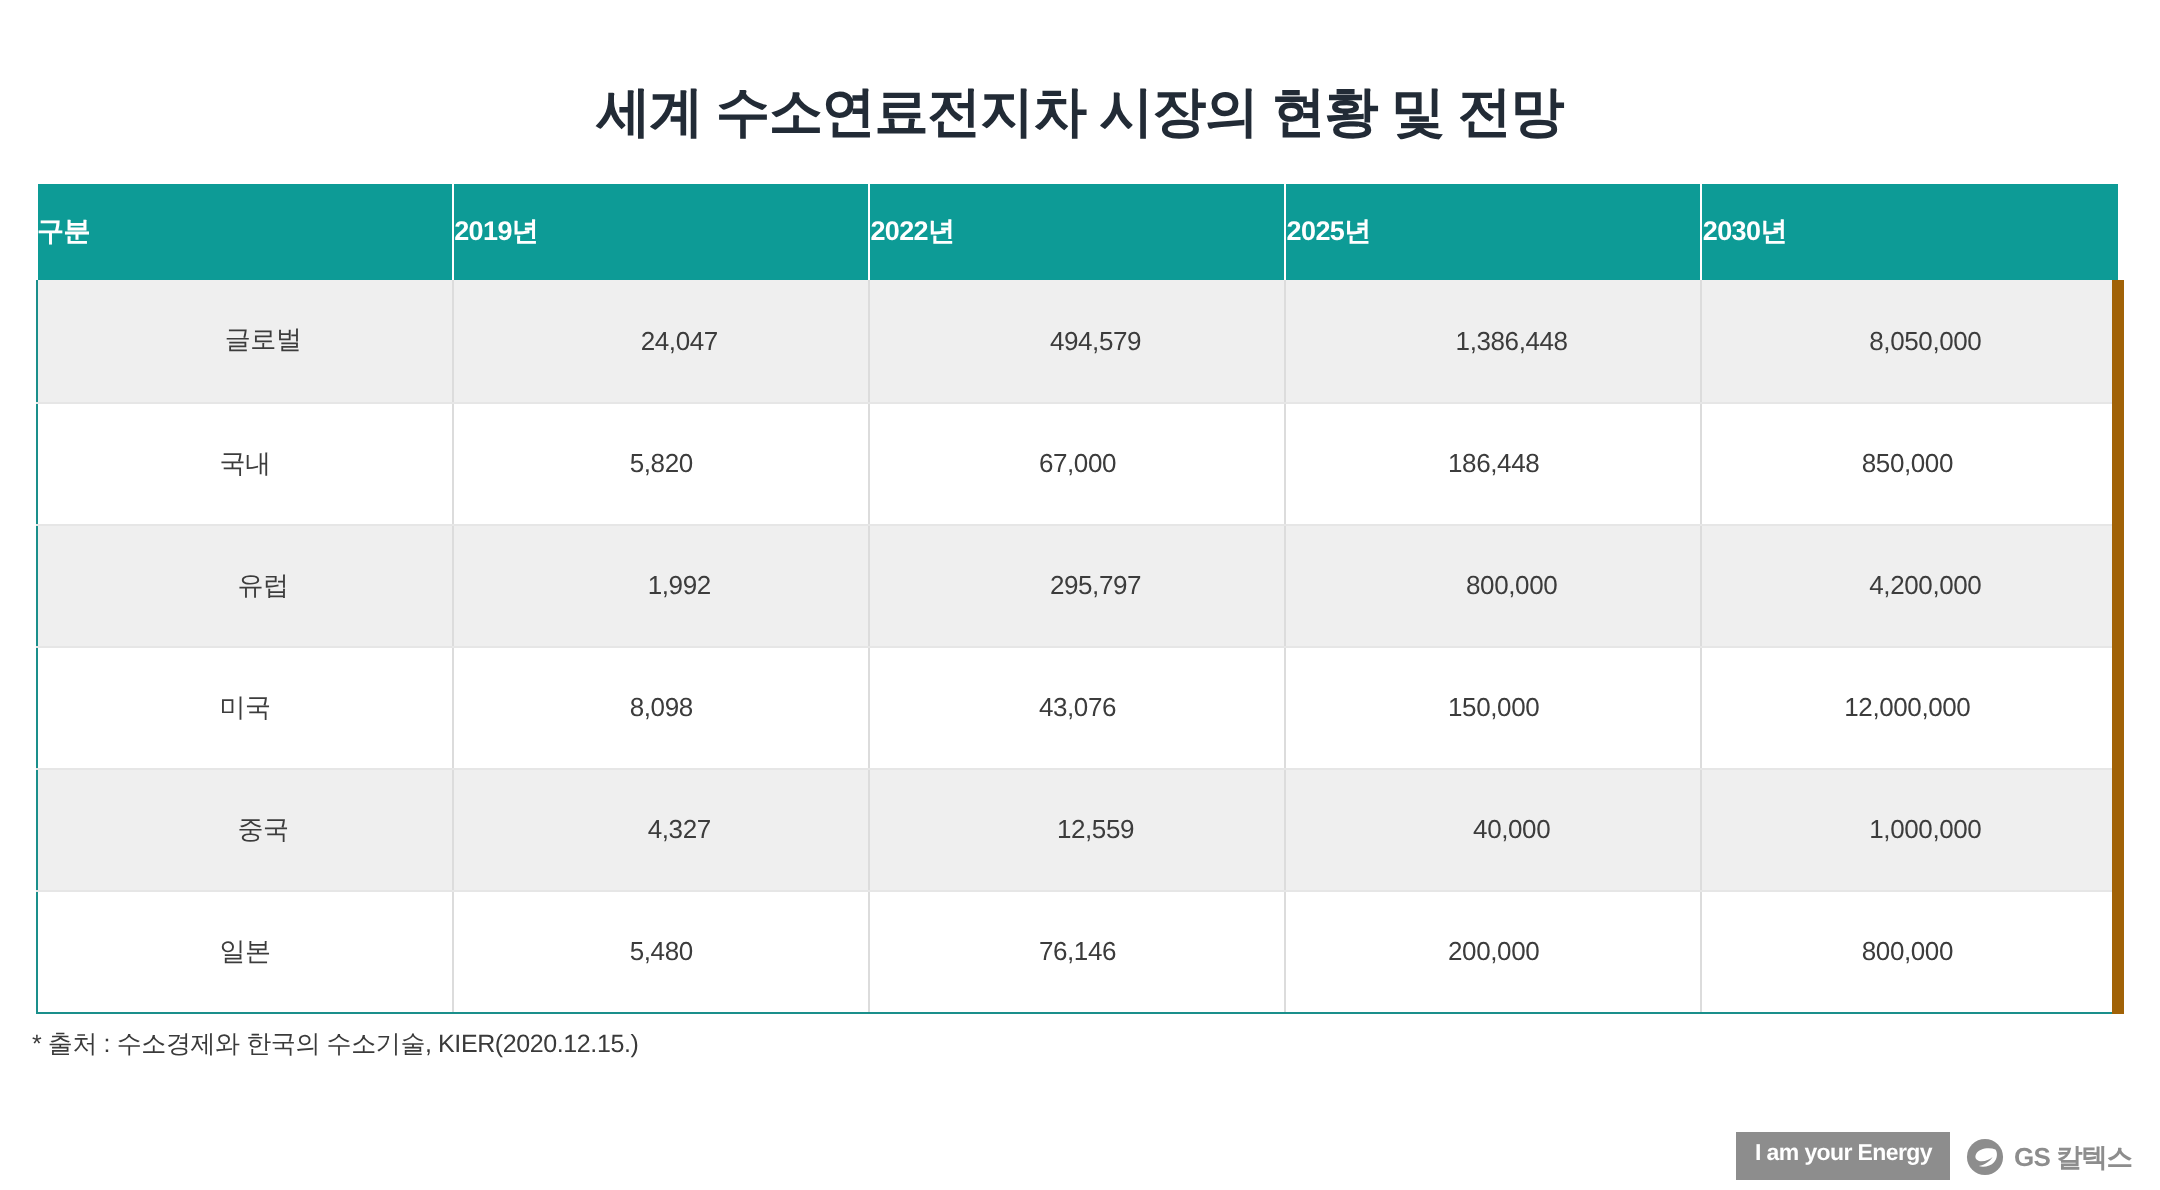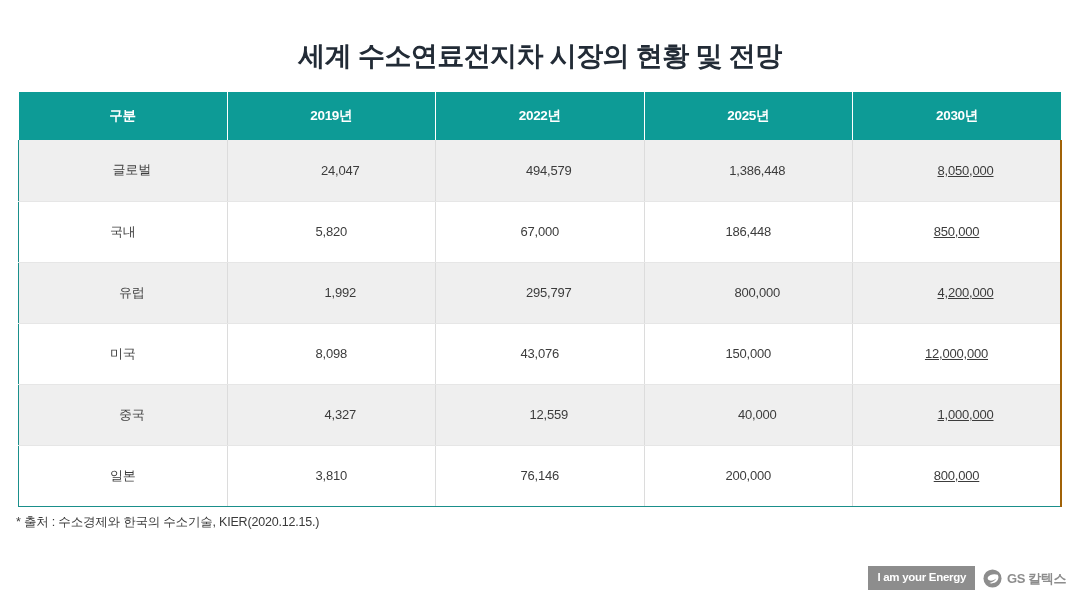"구분" table.data-table thead th { text-align: center -> left }
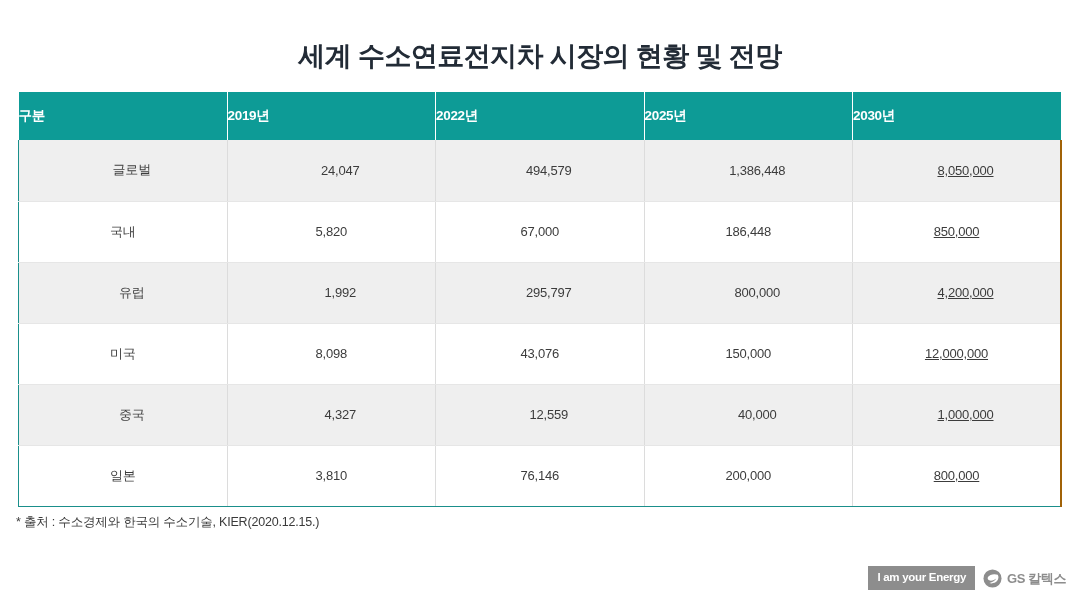"8,050,000" table.data-table tbody tr td:last-child { border-right: 2px solid #a16207 -> 6px solid #a16207; text-decoration: underline -> none }
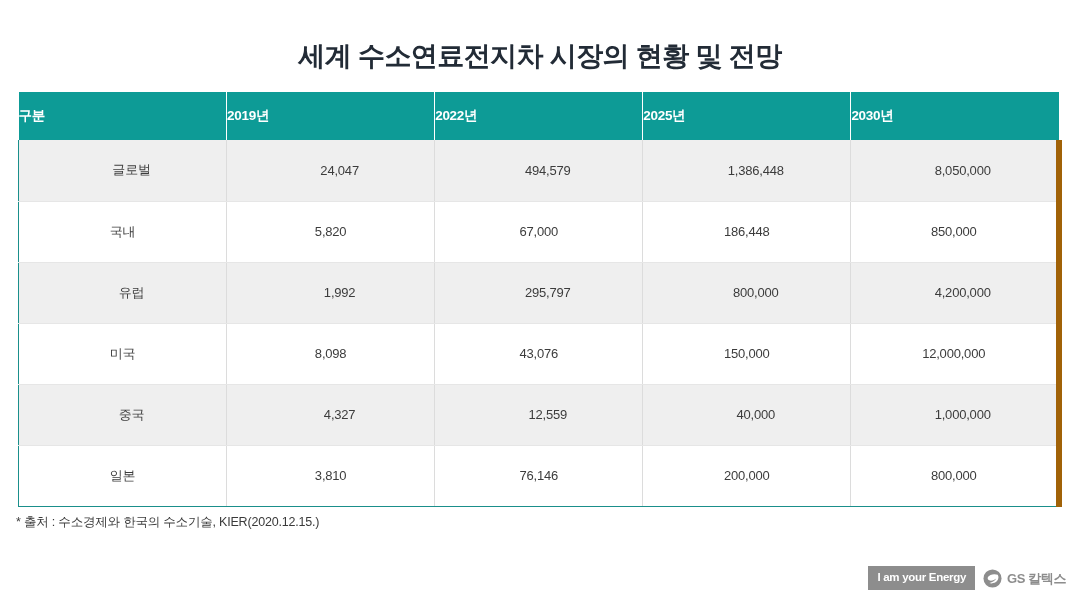"3,810" td { text: 3,810 -> 5,480 }
